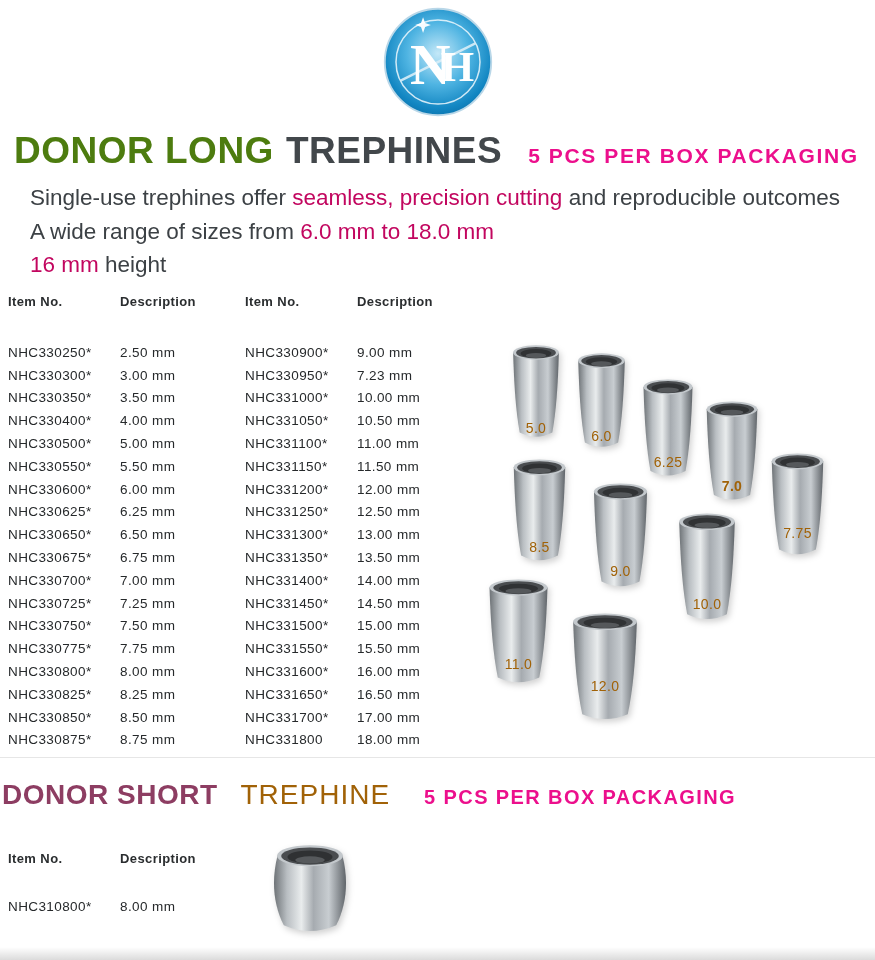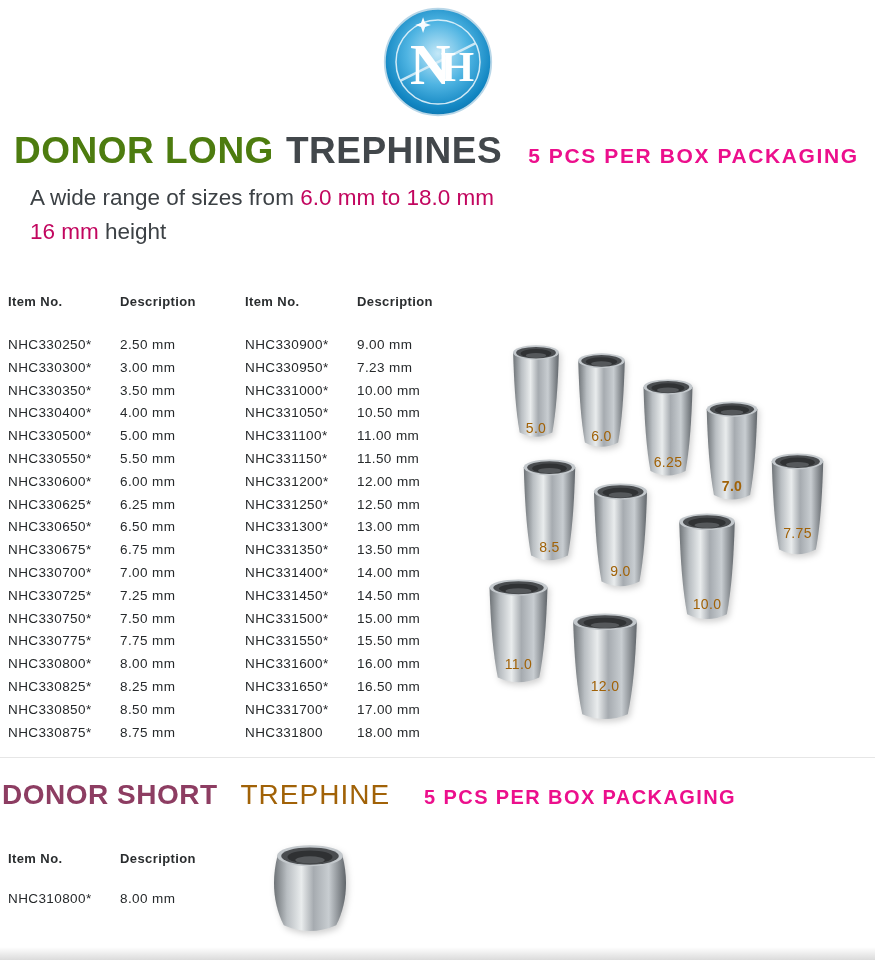"Single-use trephines offer seamless," div { html: none -> <div> <span>Single-use trephines offer </span><span>seamless, precision cutting</span><span> and reproducible outcomes</span> </div> }
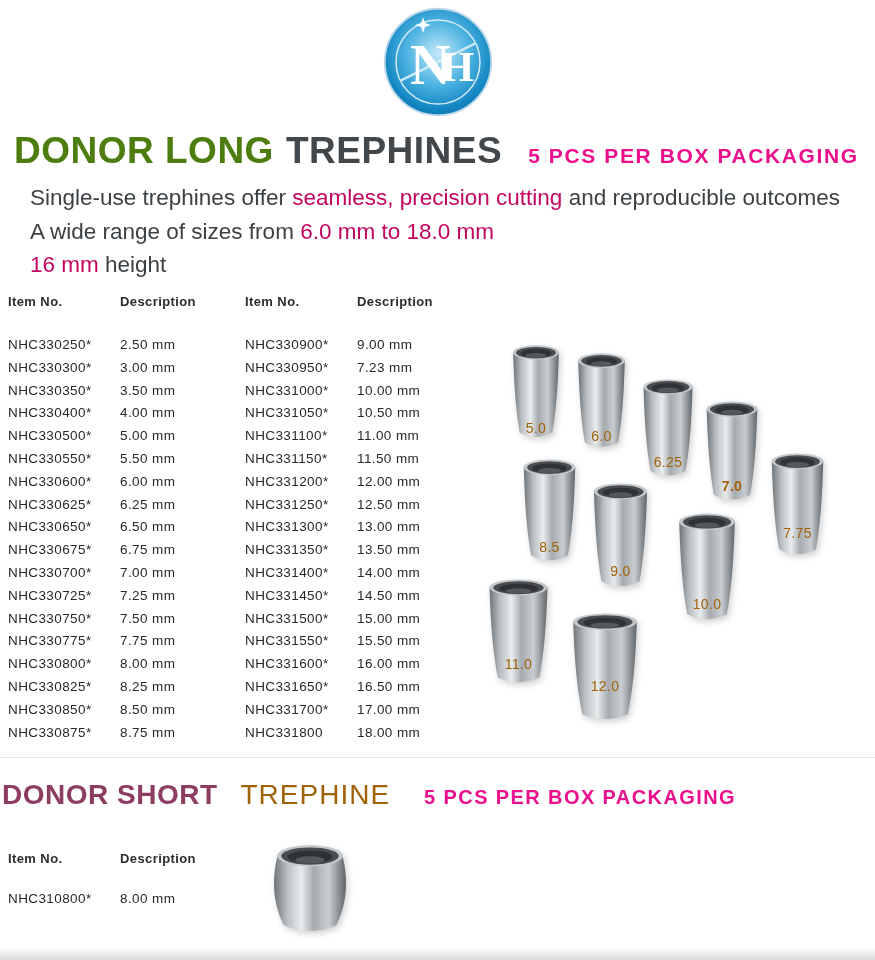"NHC330250*" .trow { align-items: flex-start -> flex-end }
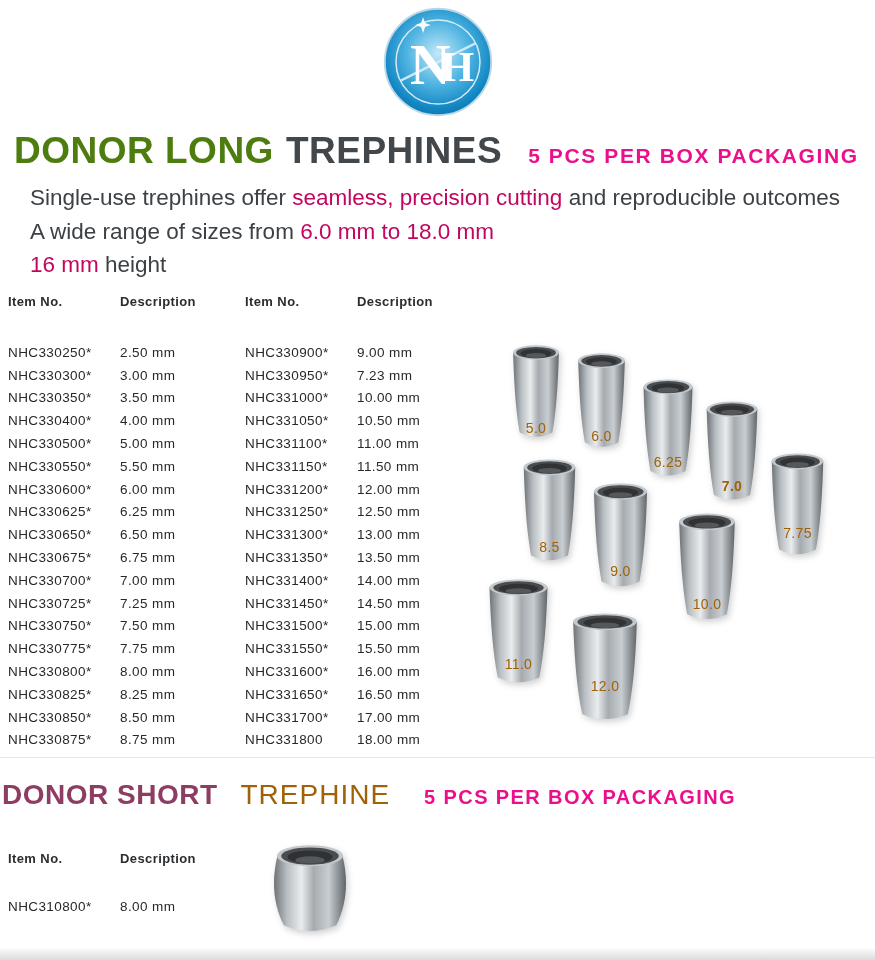"8.5" div.treph { left: 48px -> 38px }
